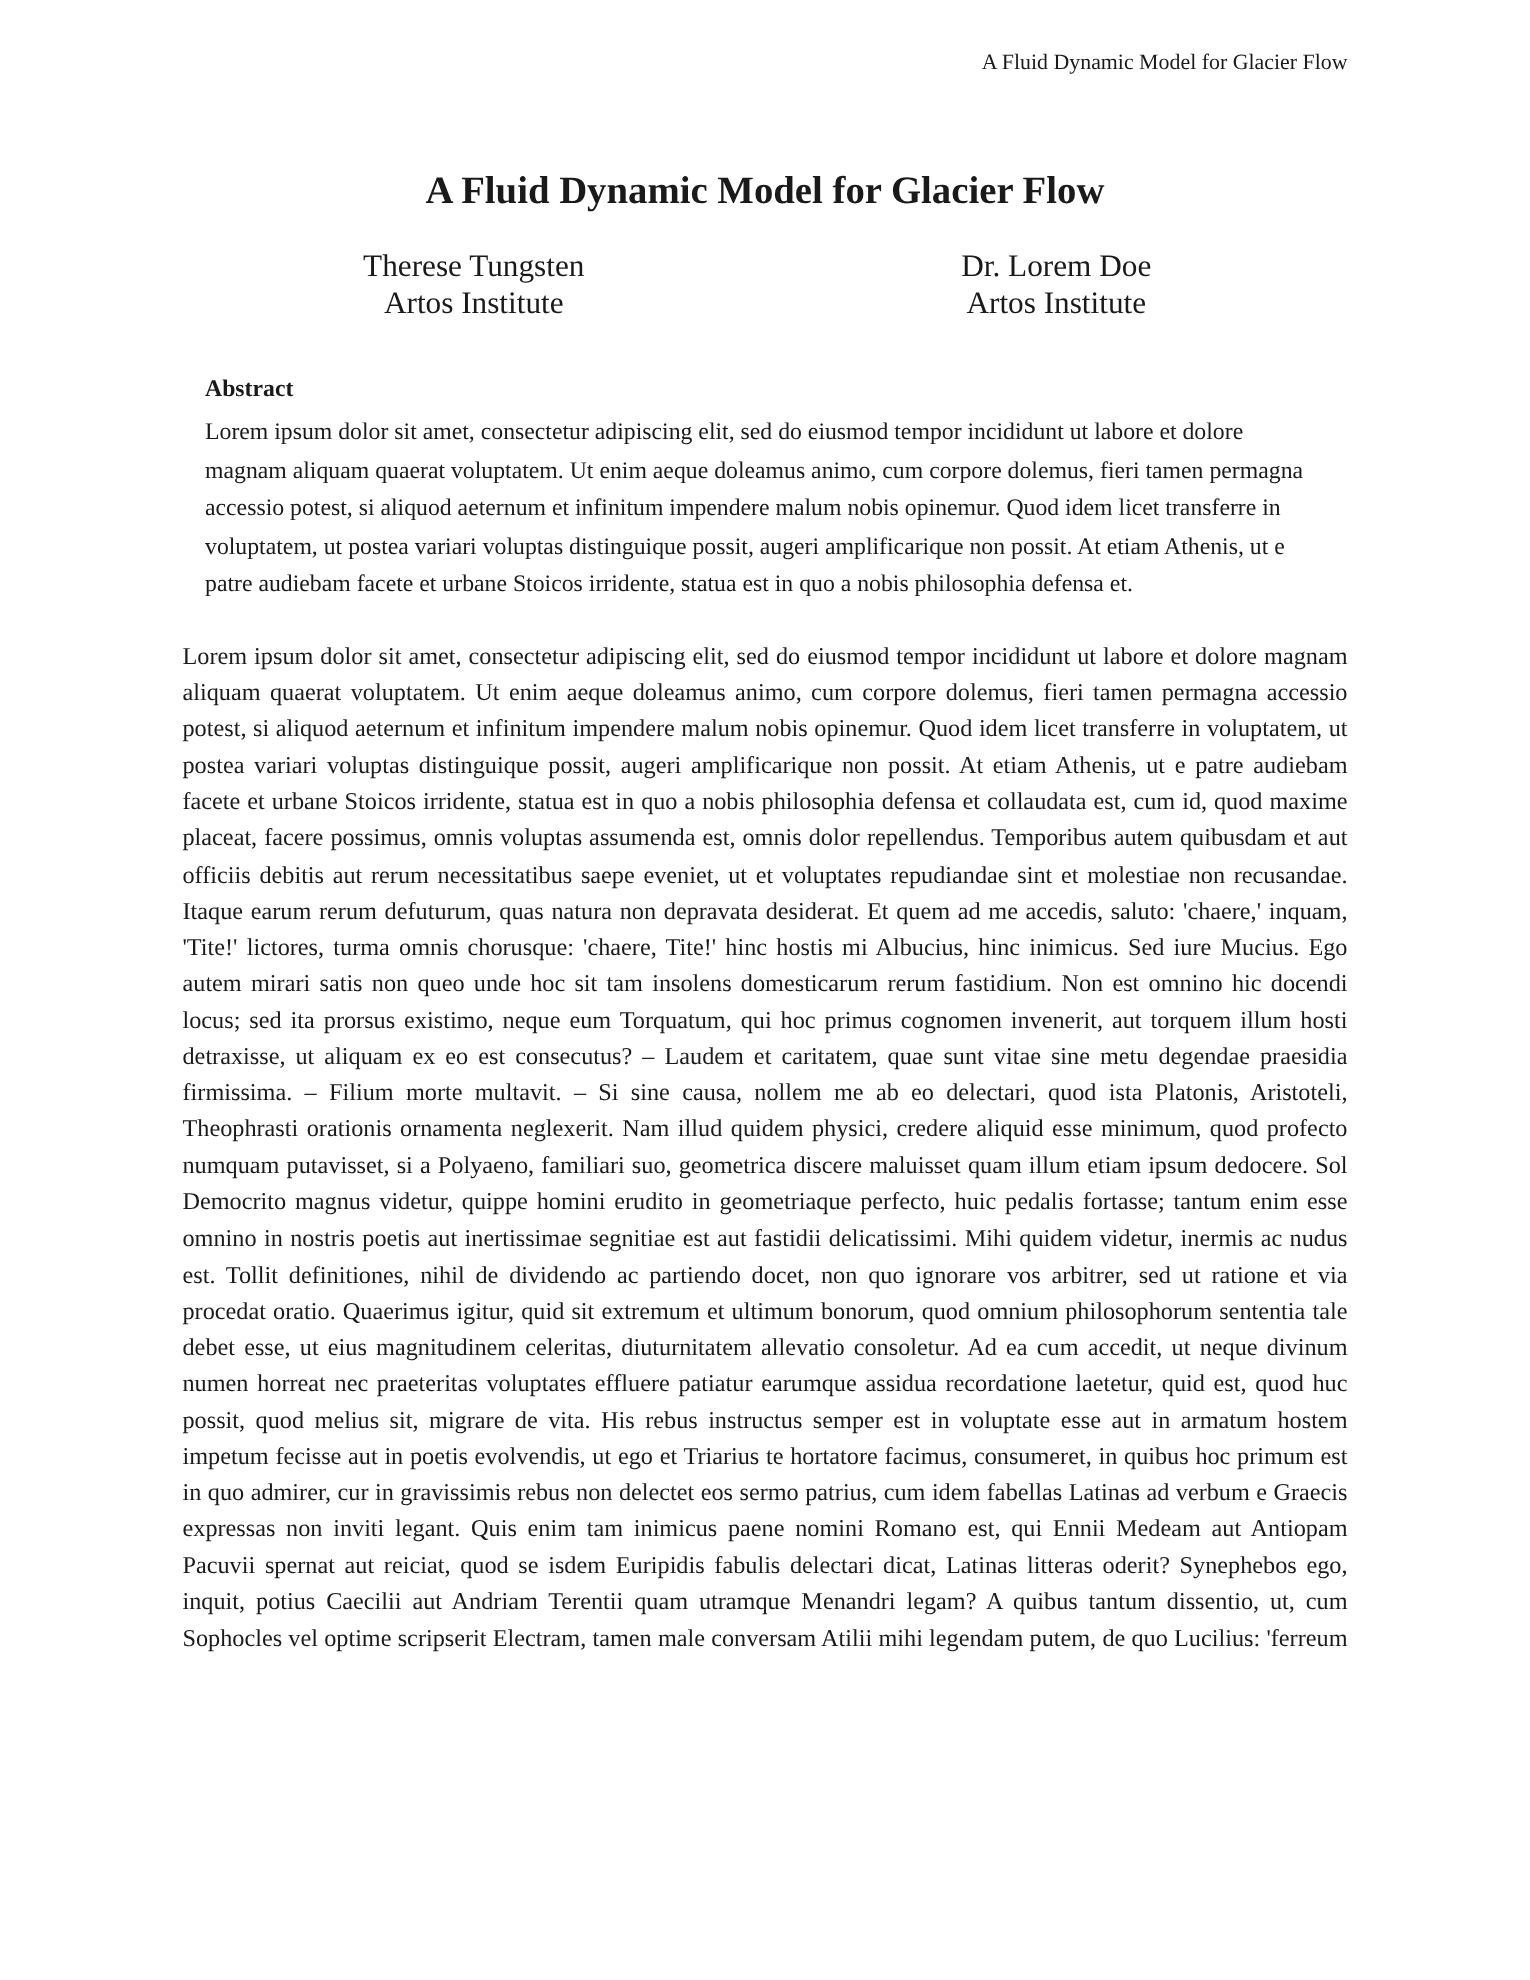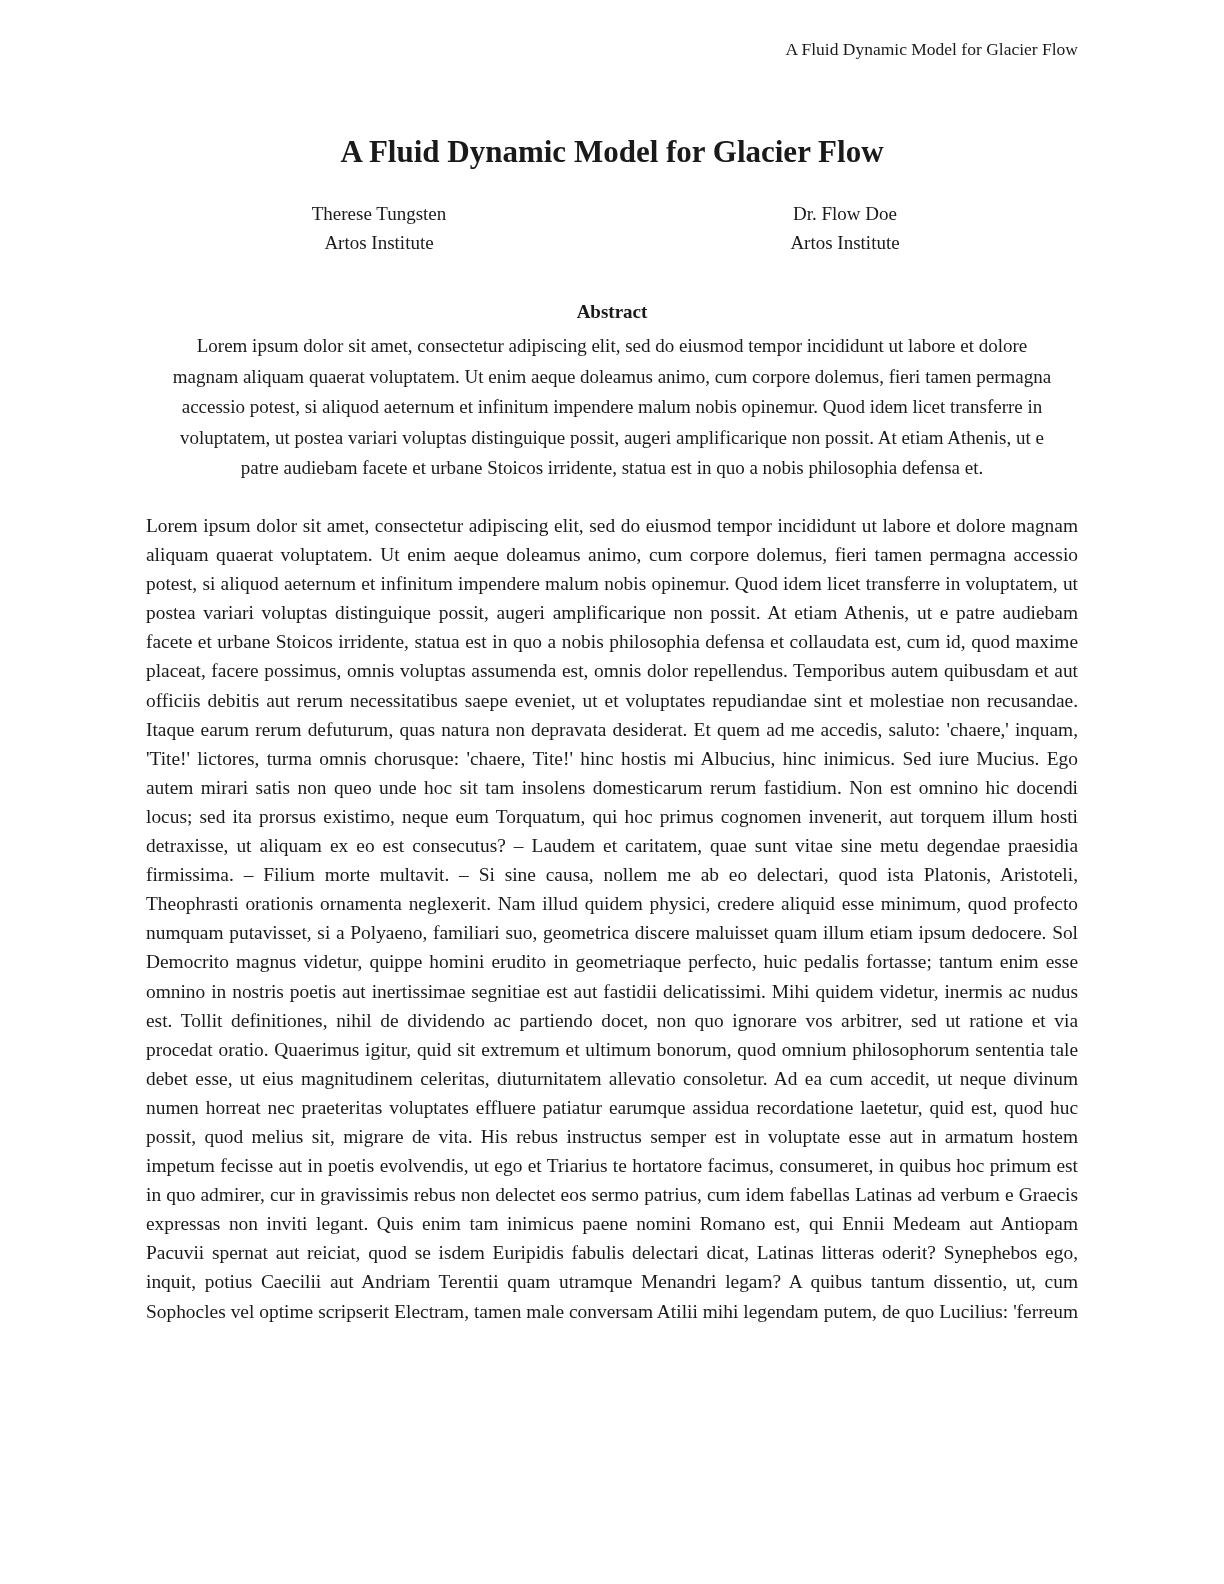"Therese Tungsten" .author { font-size: 19px -> 25px }
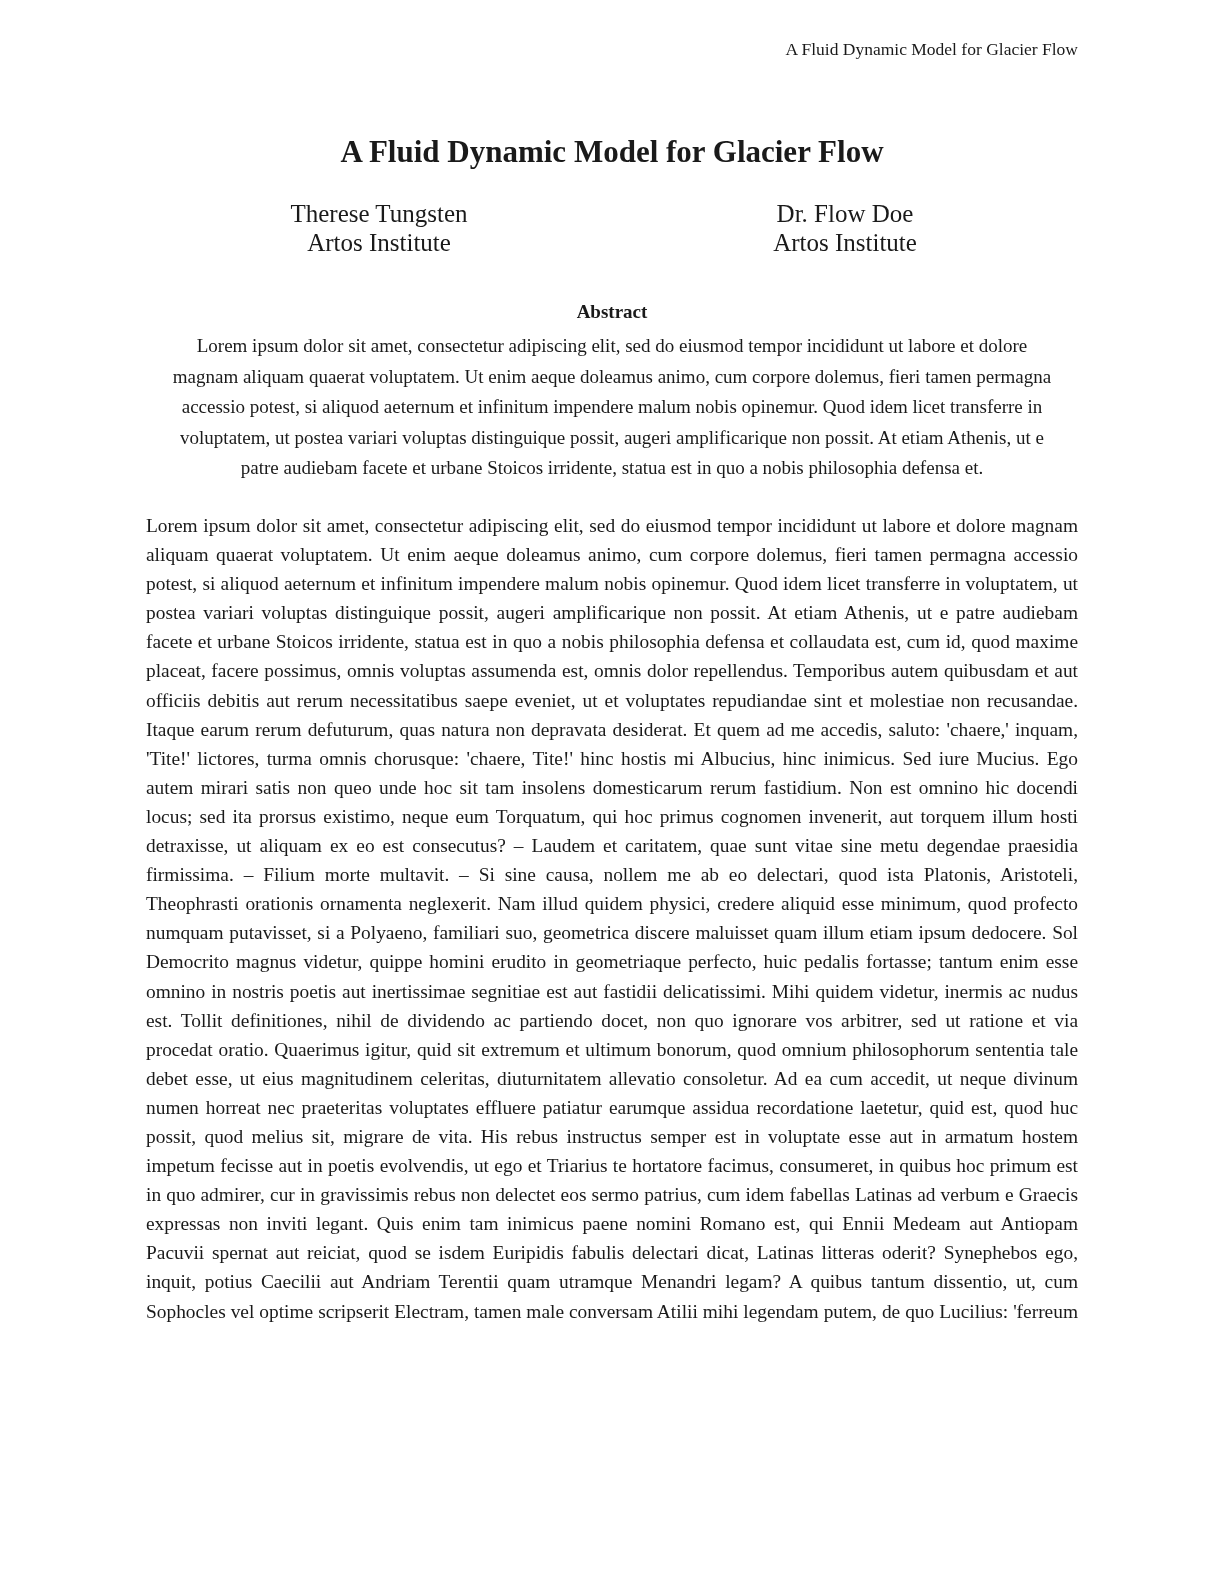"Dr. Flow Doe" div { text: Flow -> Lorem }
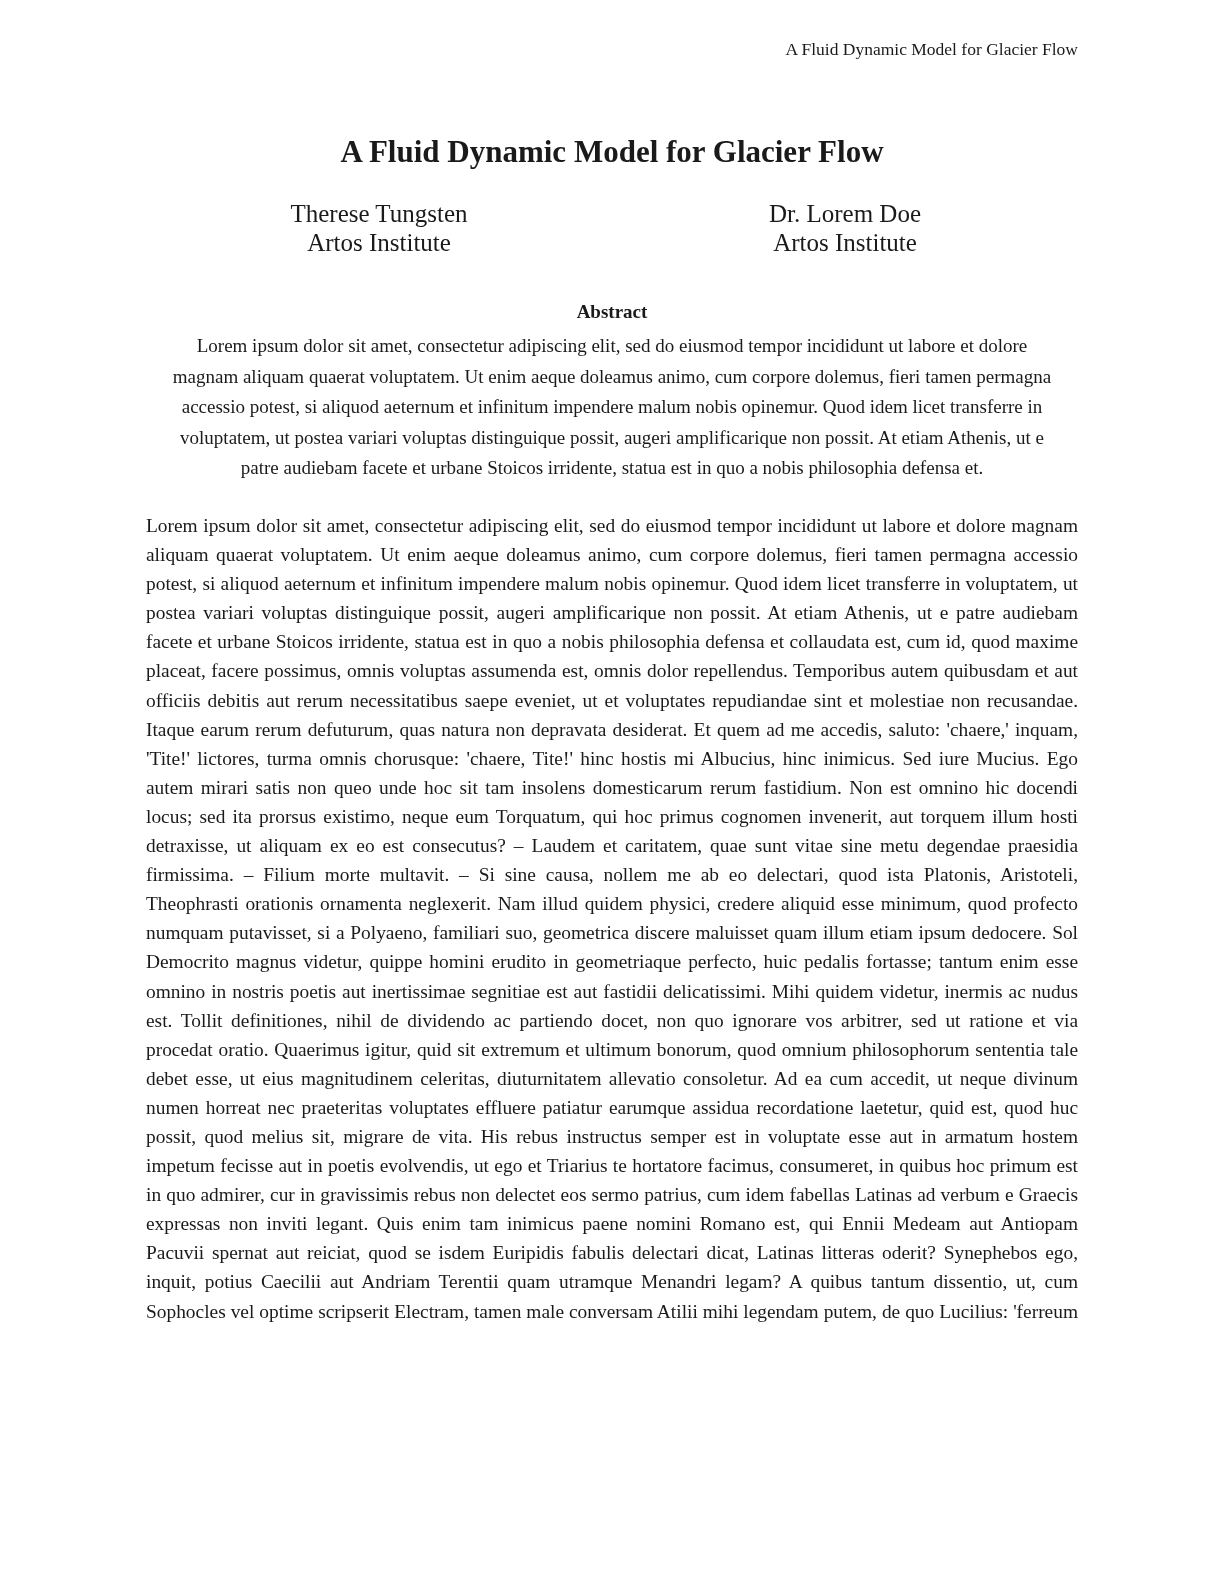"Abstract" .abstract { text-align: center -> left }
